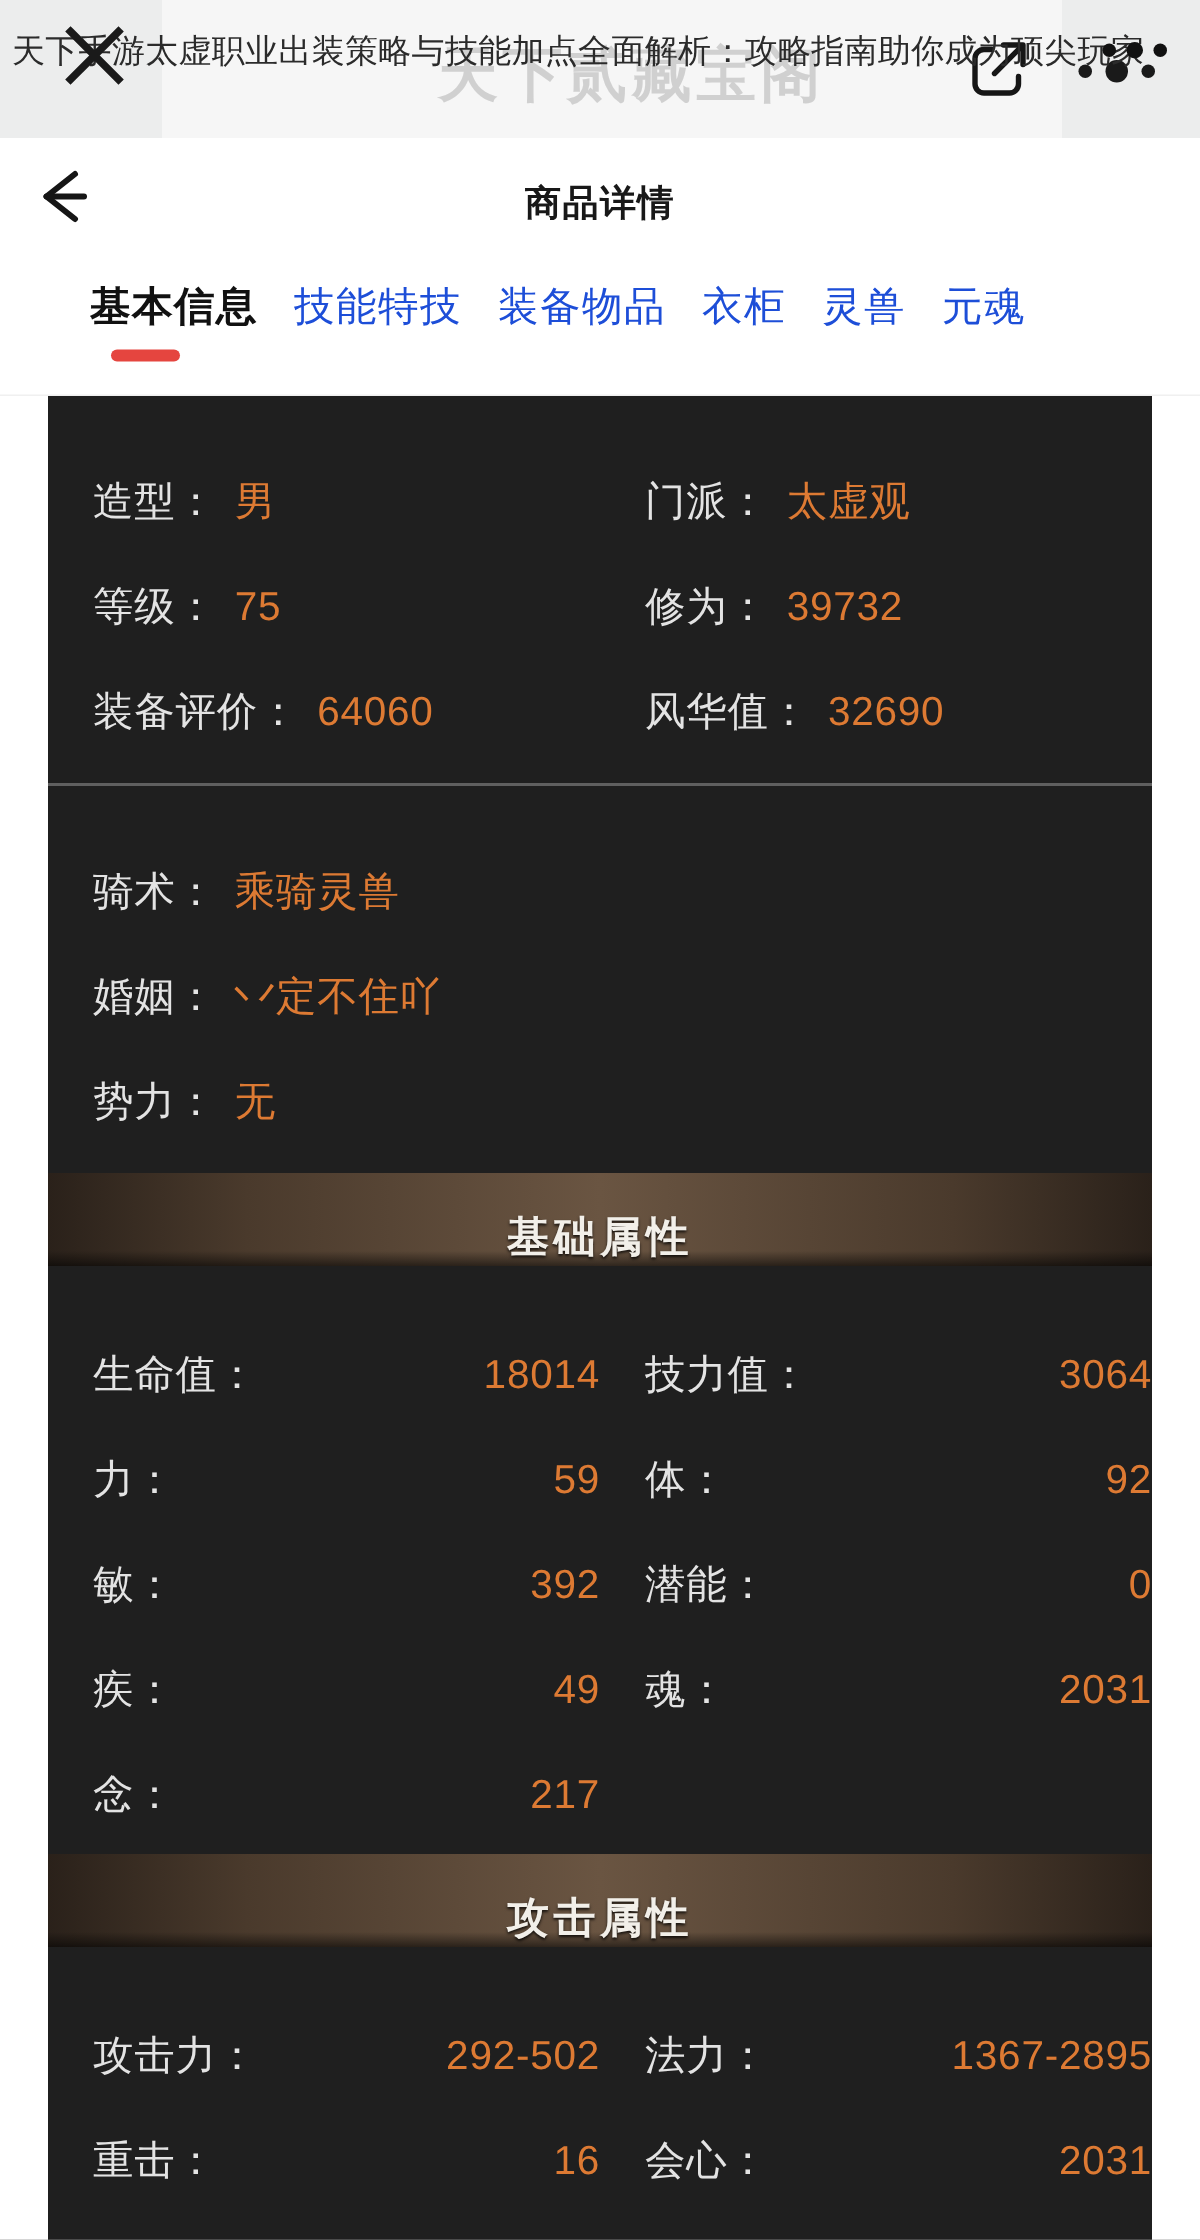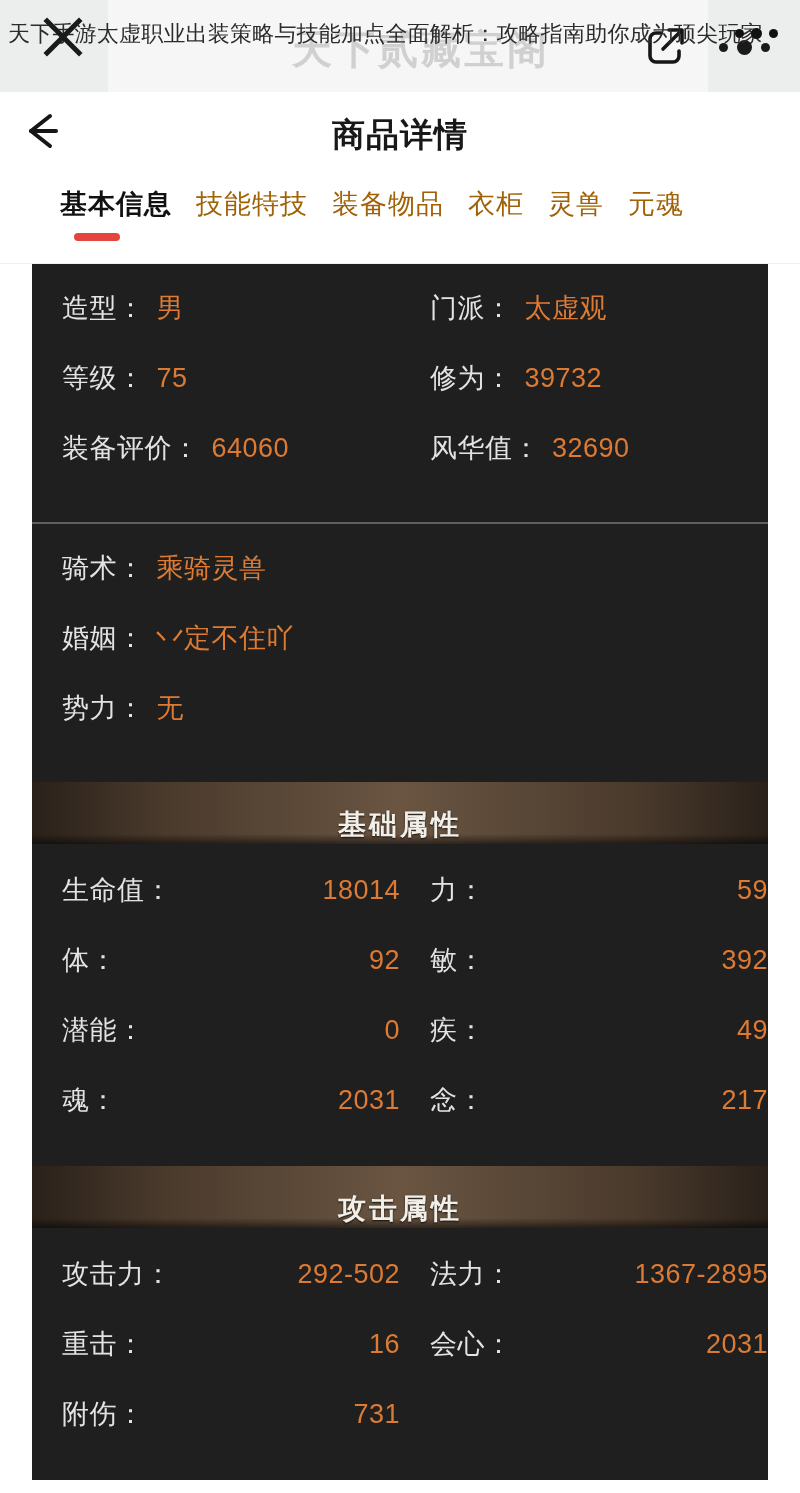"商品详情" .nav-title { font-size: 33px -> 24px }
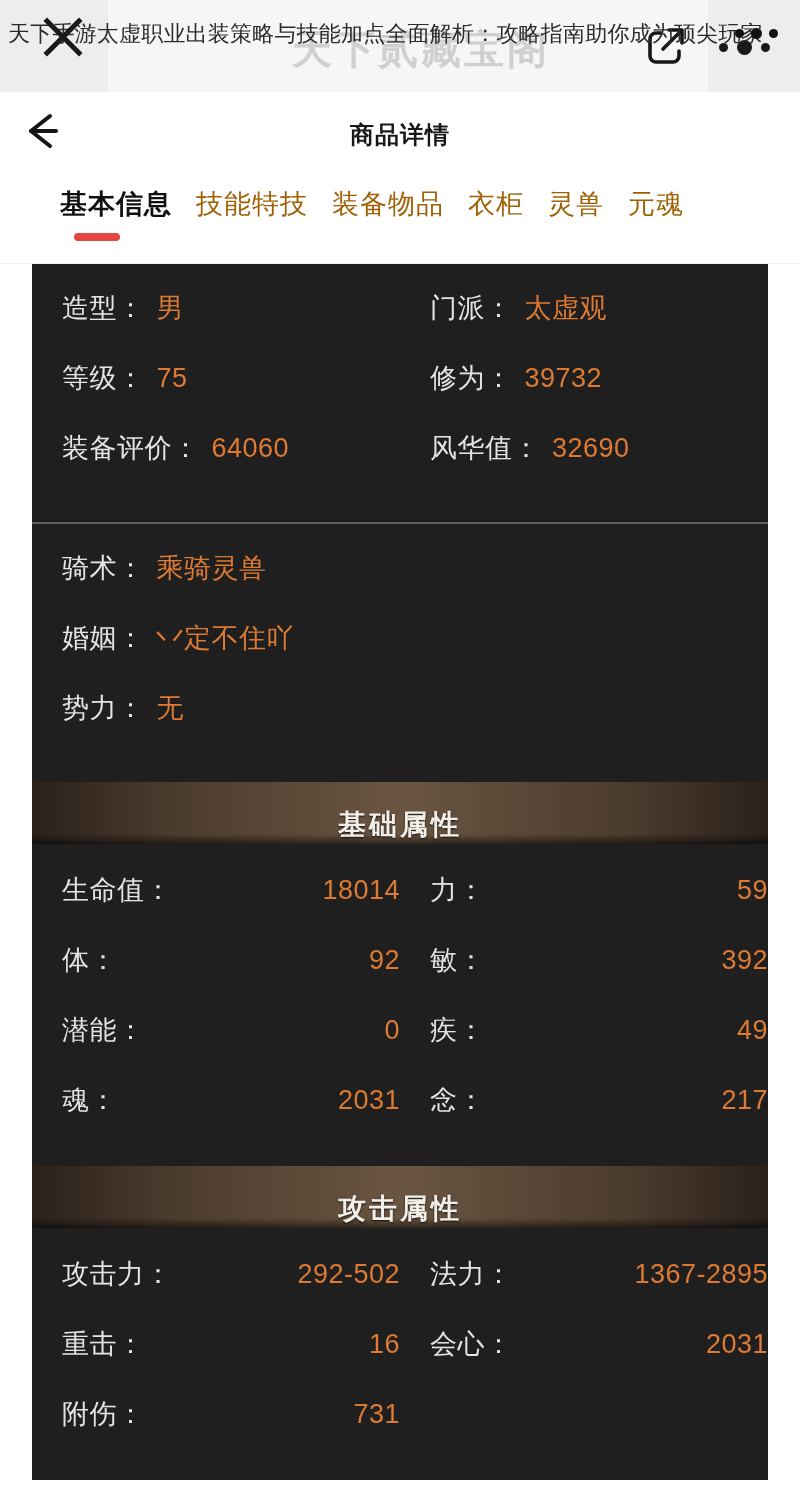"技能特技" .tab .tab-label { color: #a16207 -> #1d4ed8 }
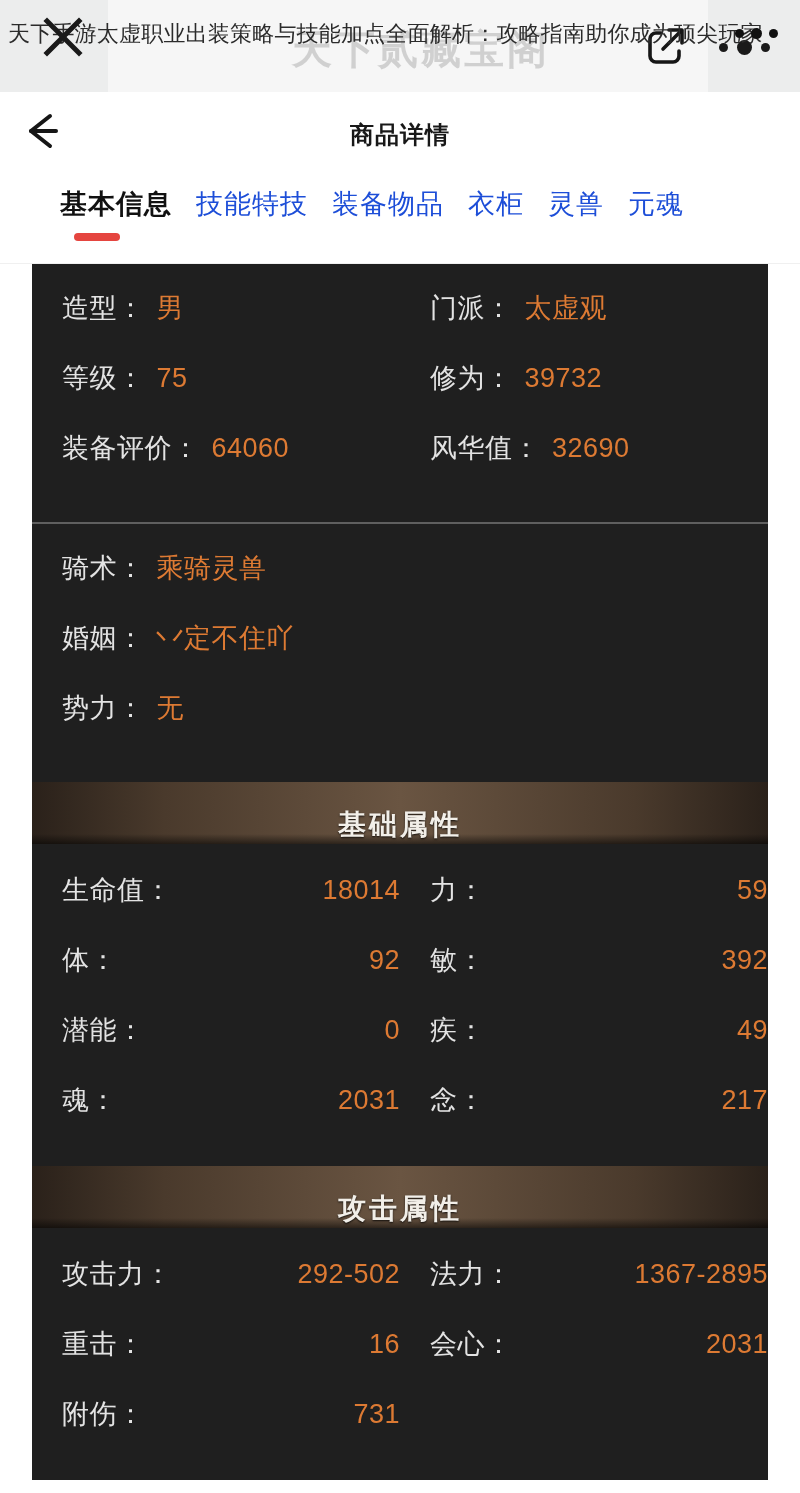"造型：" .kv .k { margin-top: none -> 26px }
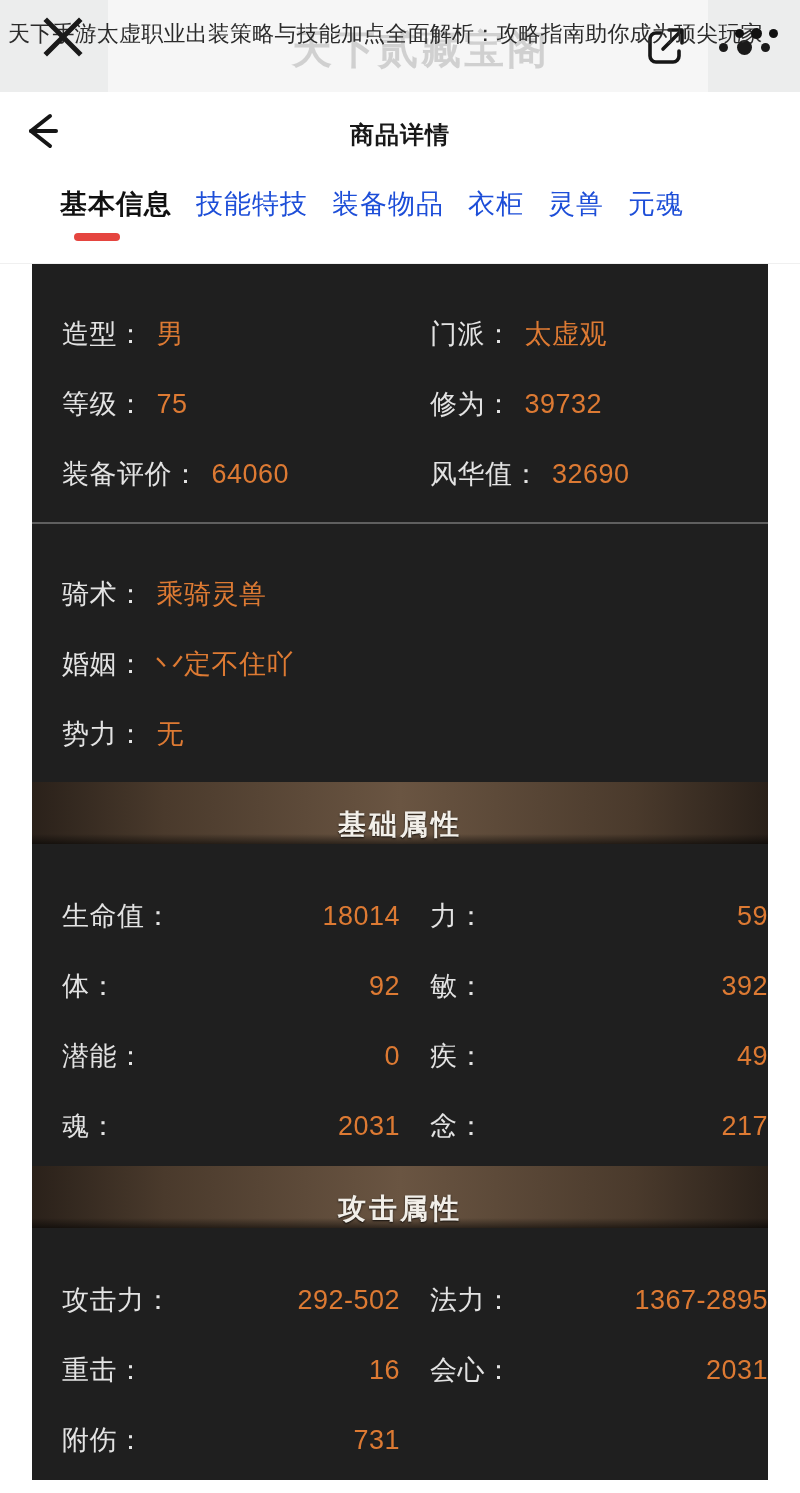"技力值：" div.kv { html: none -> <div> <span>技力值：</span> <span>3064</span> </div> }
